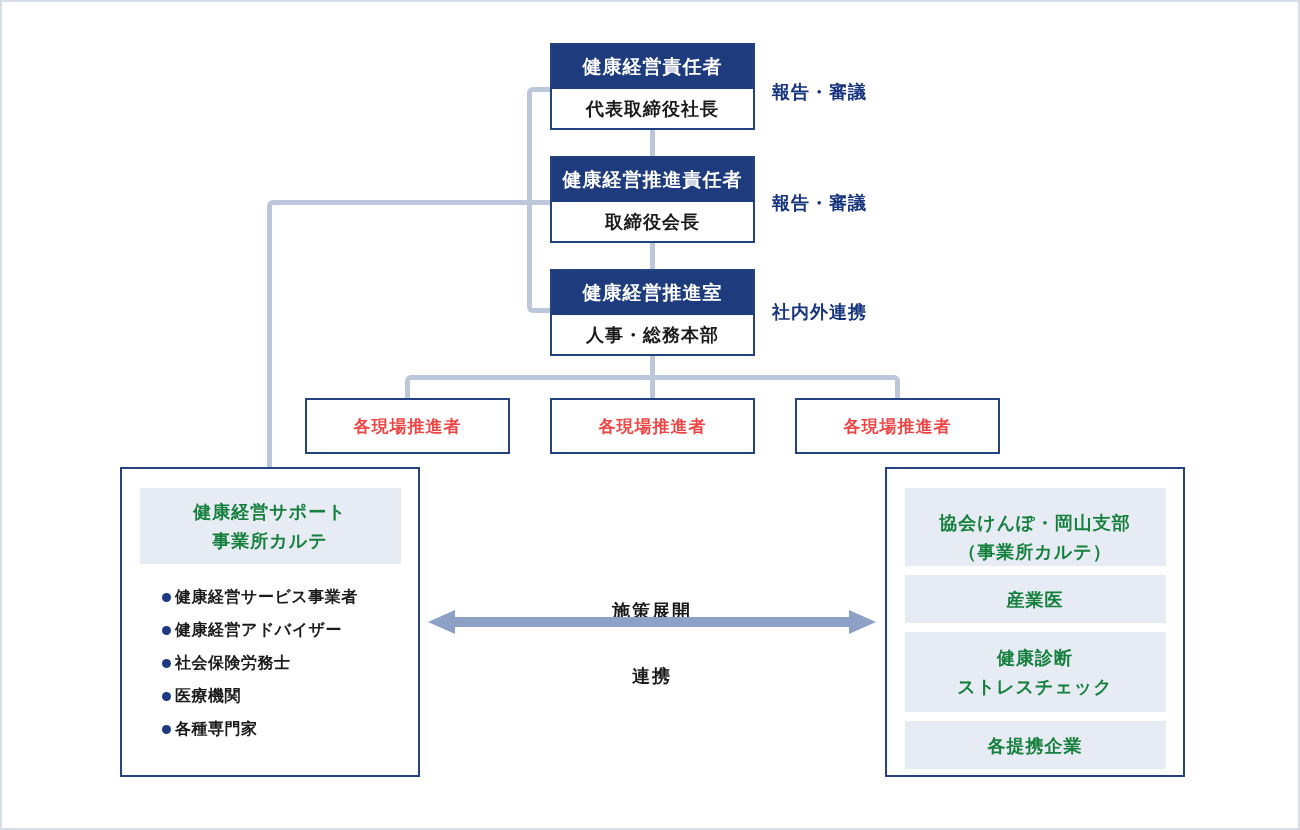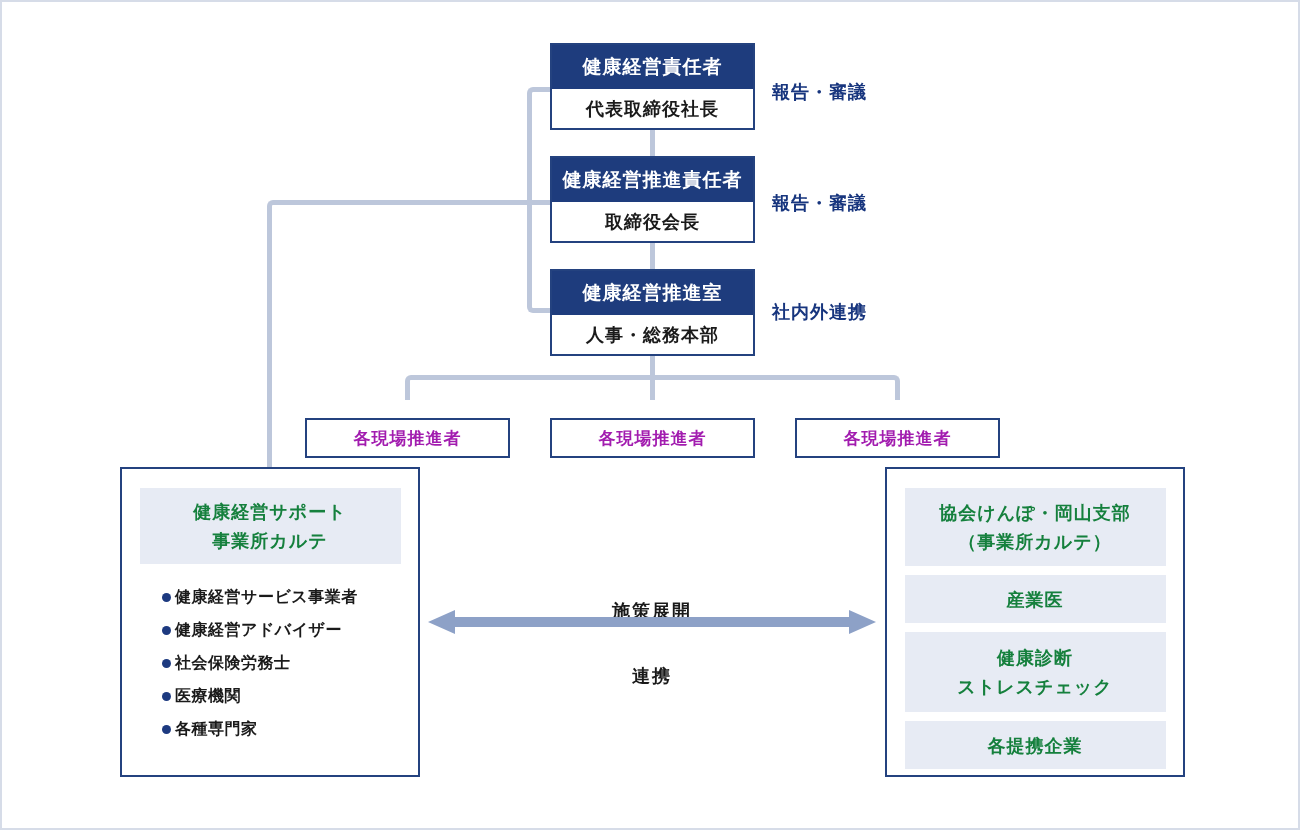"各現場推進者" .field-box { color: #a21caf -> #ef4444; height: 40px -> 56px; margin-top: 20px -> none }
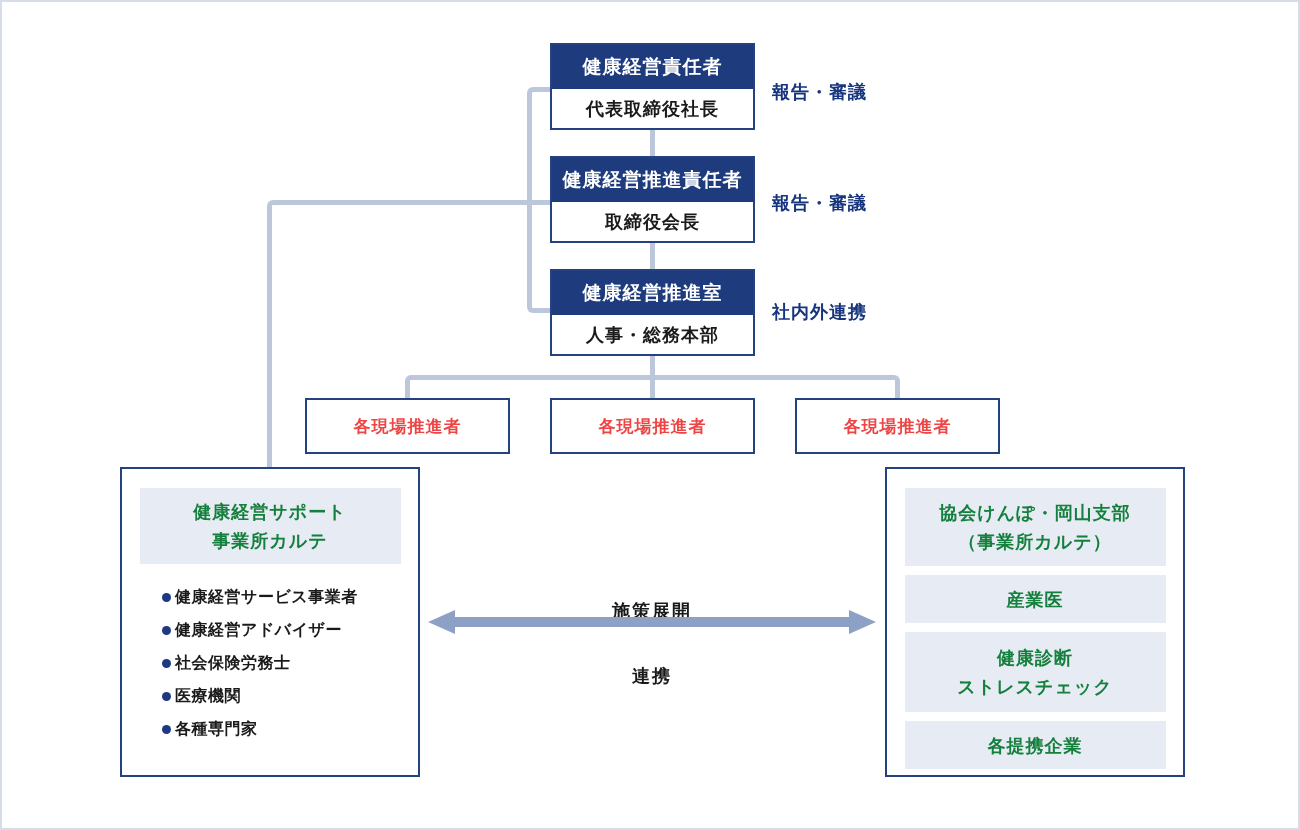"協会けんぽ・岡山支部" .panel-right .band.first { justify-content: none -> flex-end }
